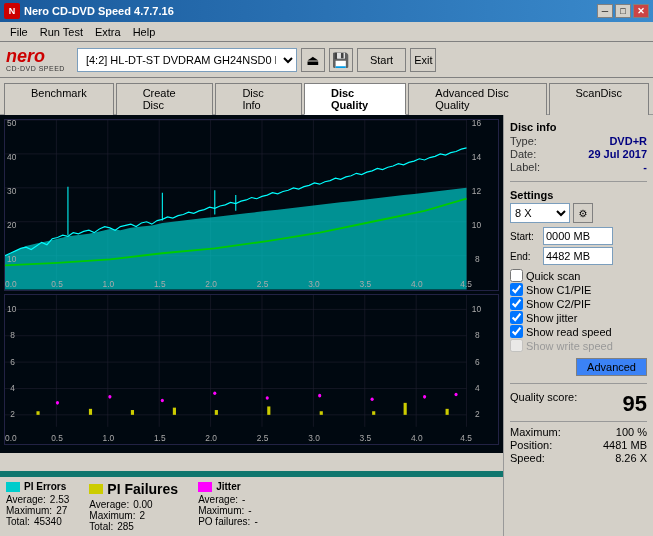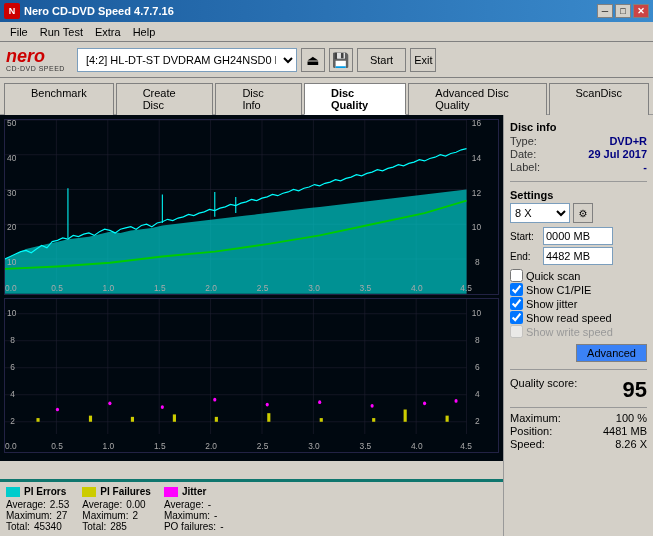"Show C2/PIF" div.checkbox-row { html: none -> <div> <input> <span>Show C2/PIF</span> </div> }
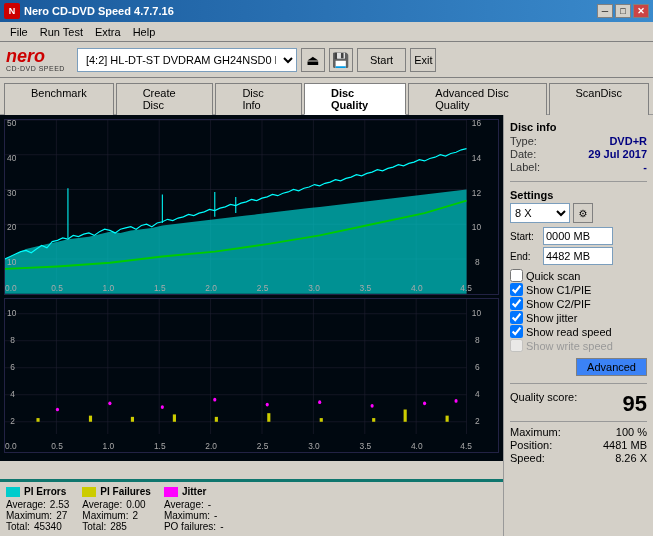"PI Errors" div { border-top: 3px solid #0f766e -> 6px solid #0f766e; gap: 13px -> 20px }
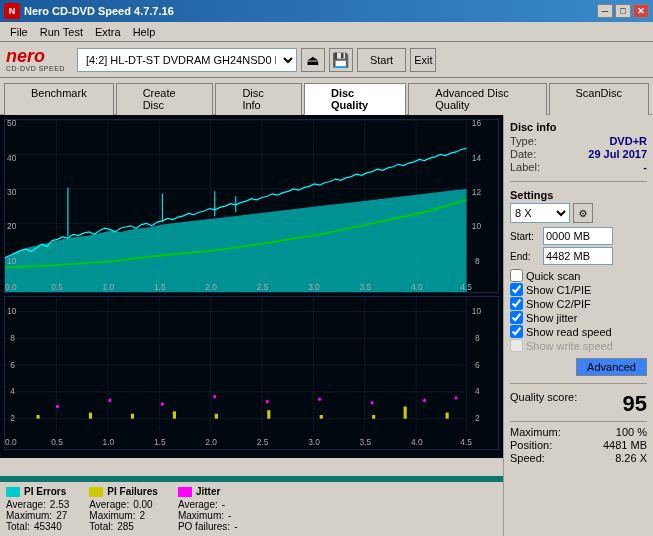"PI Failures" span { font-size: 10px -> 14px }
